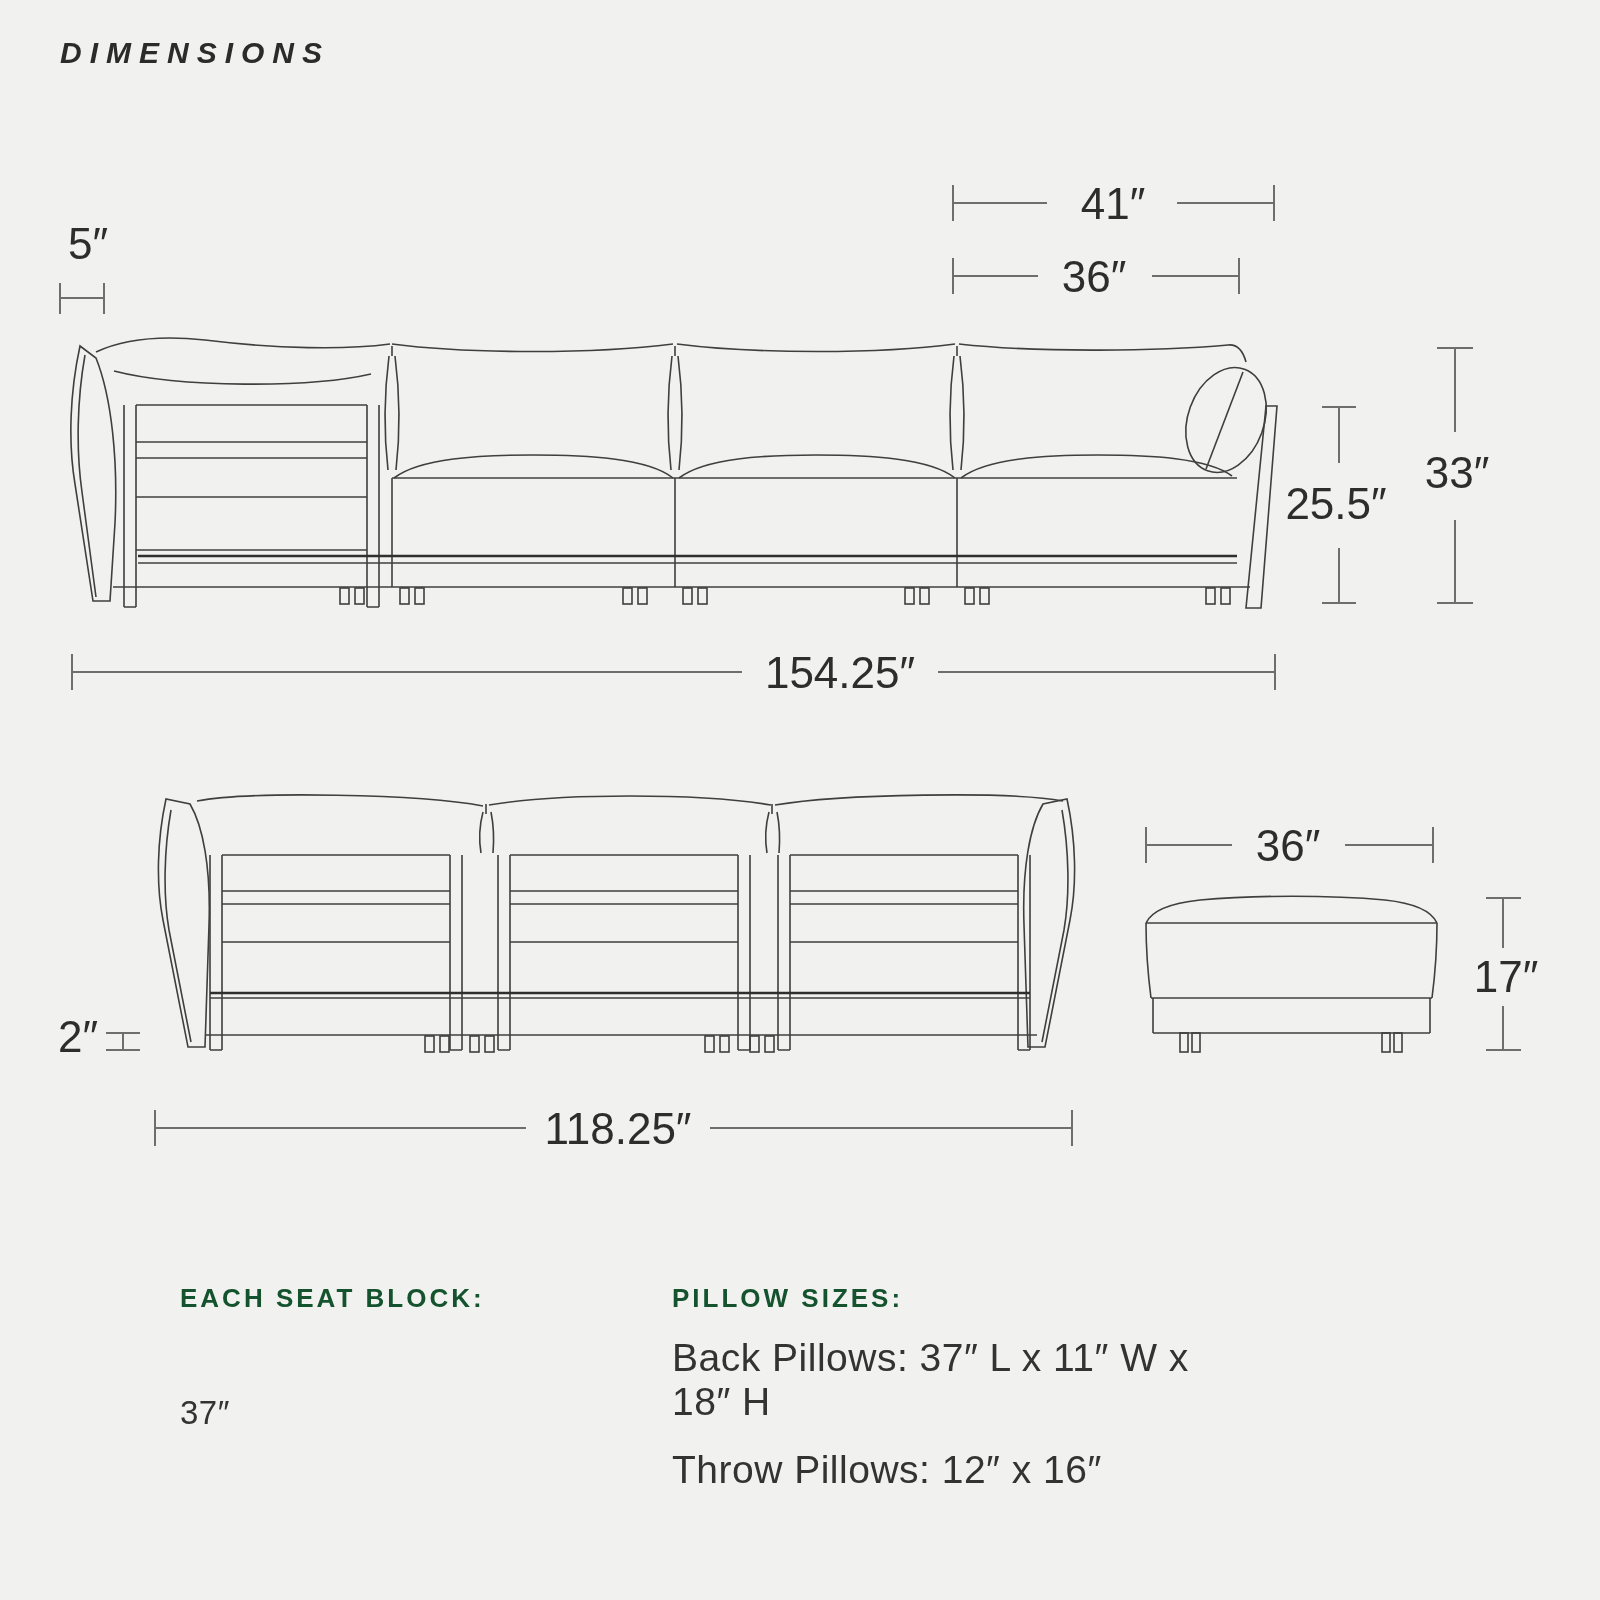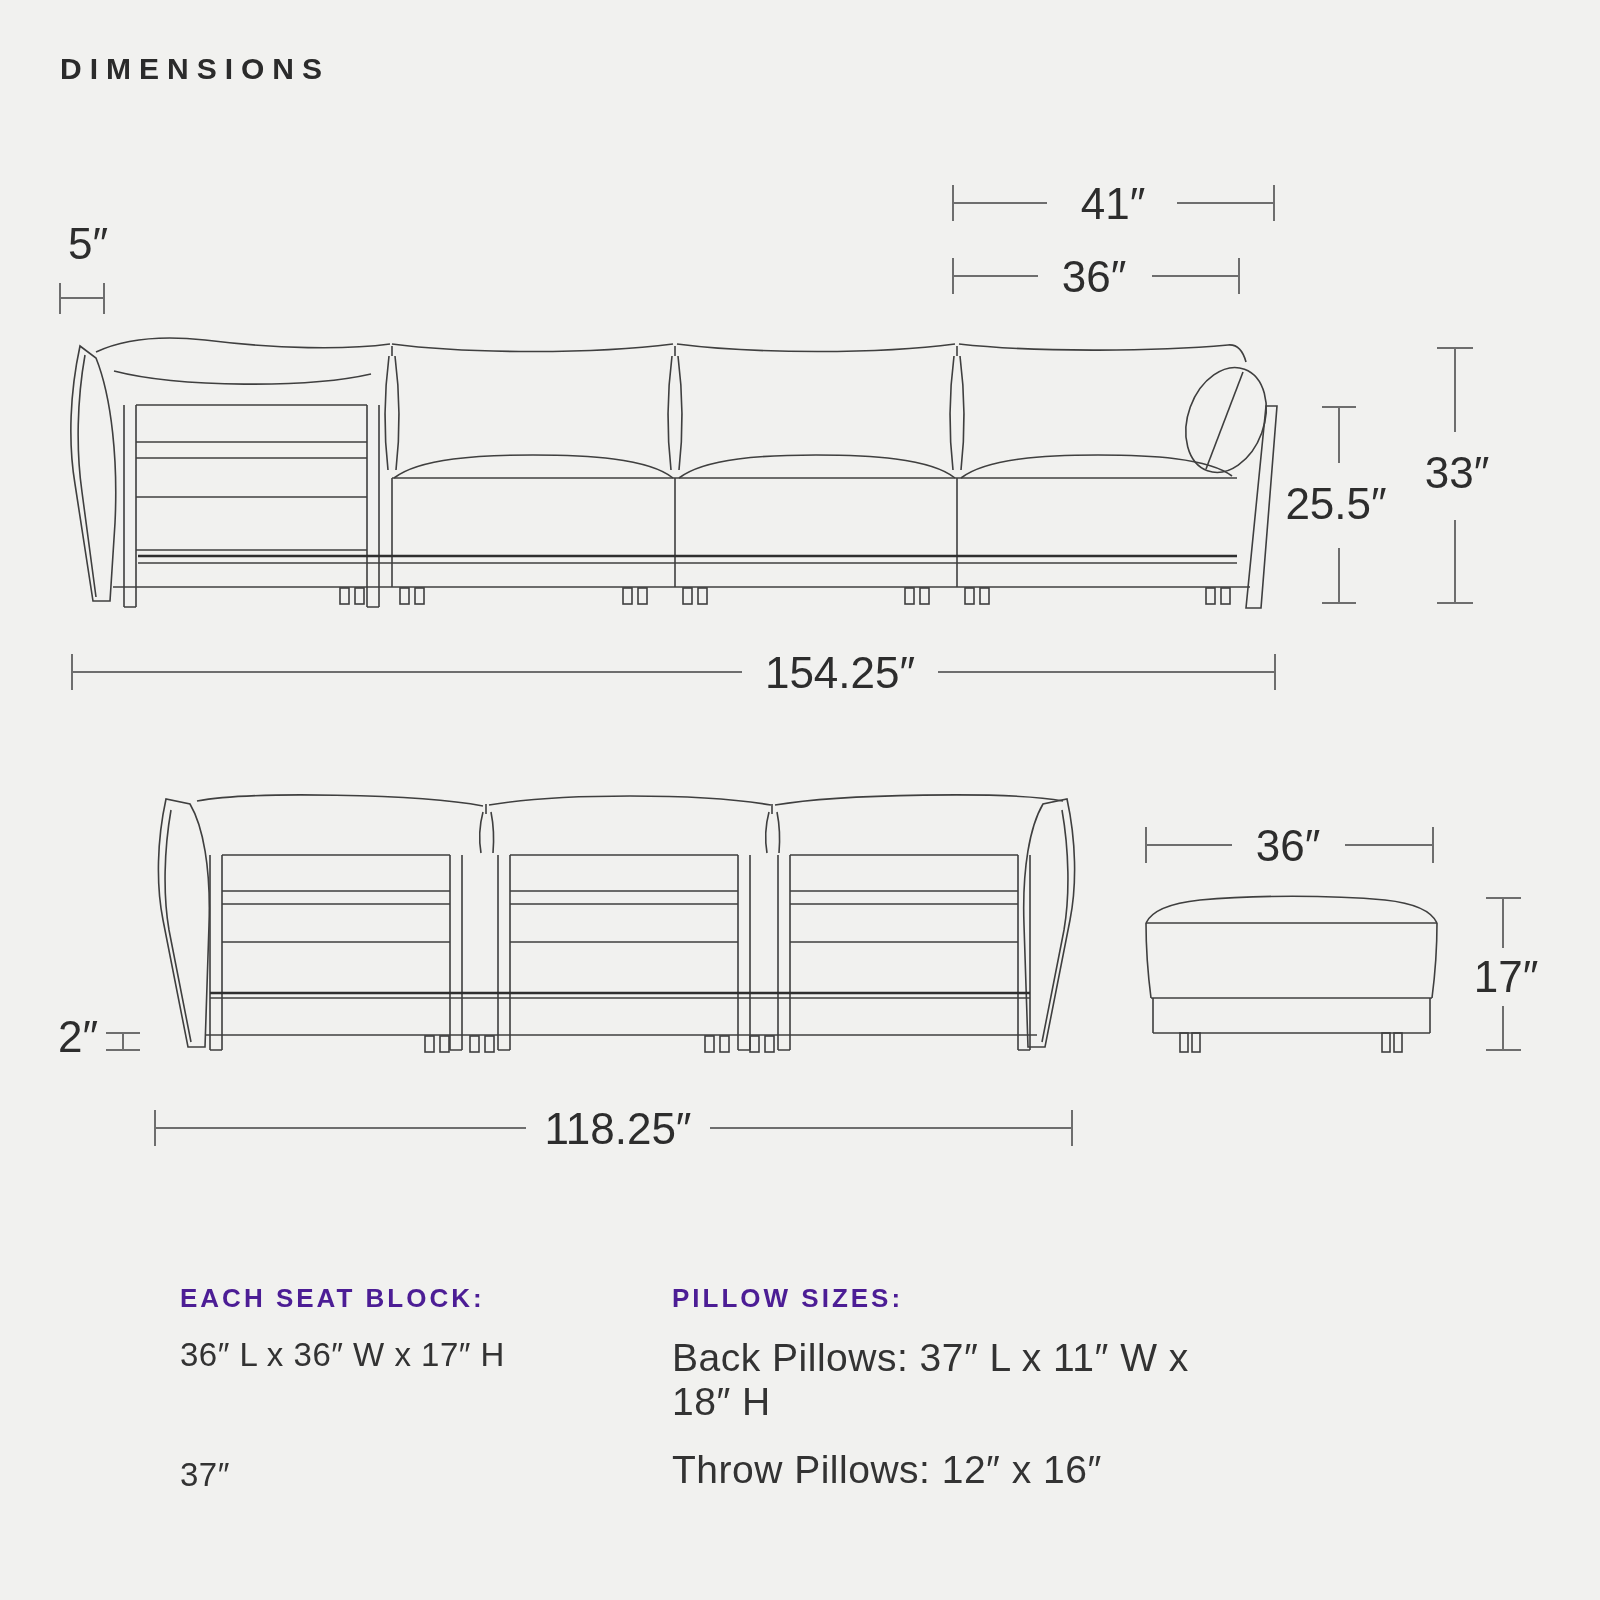"DIMENSIONS" .page-title { font-style: none -> italic; top: 52px -> 36px }
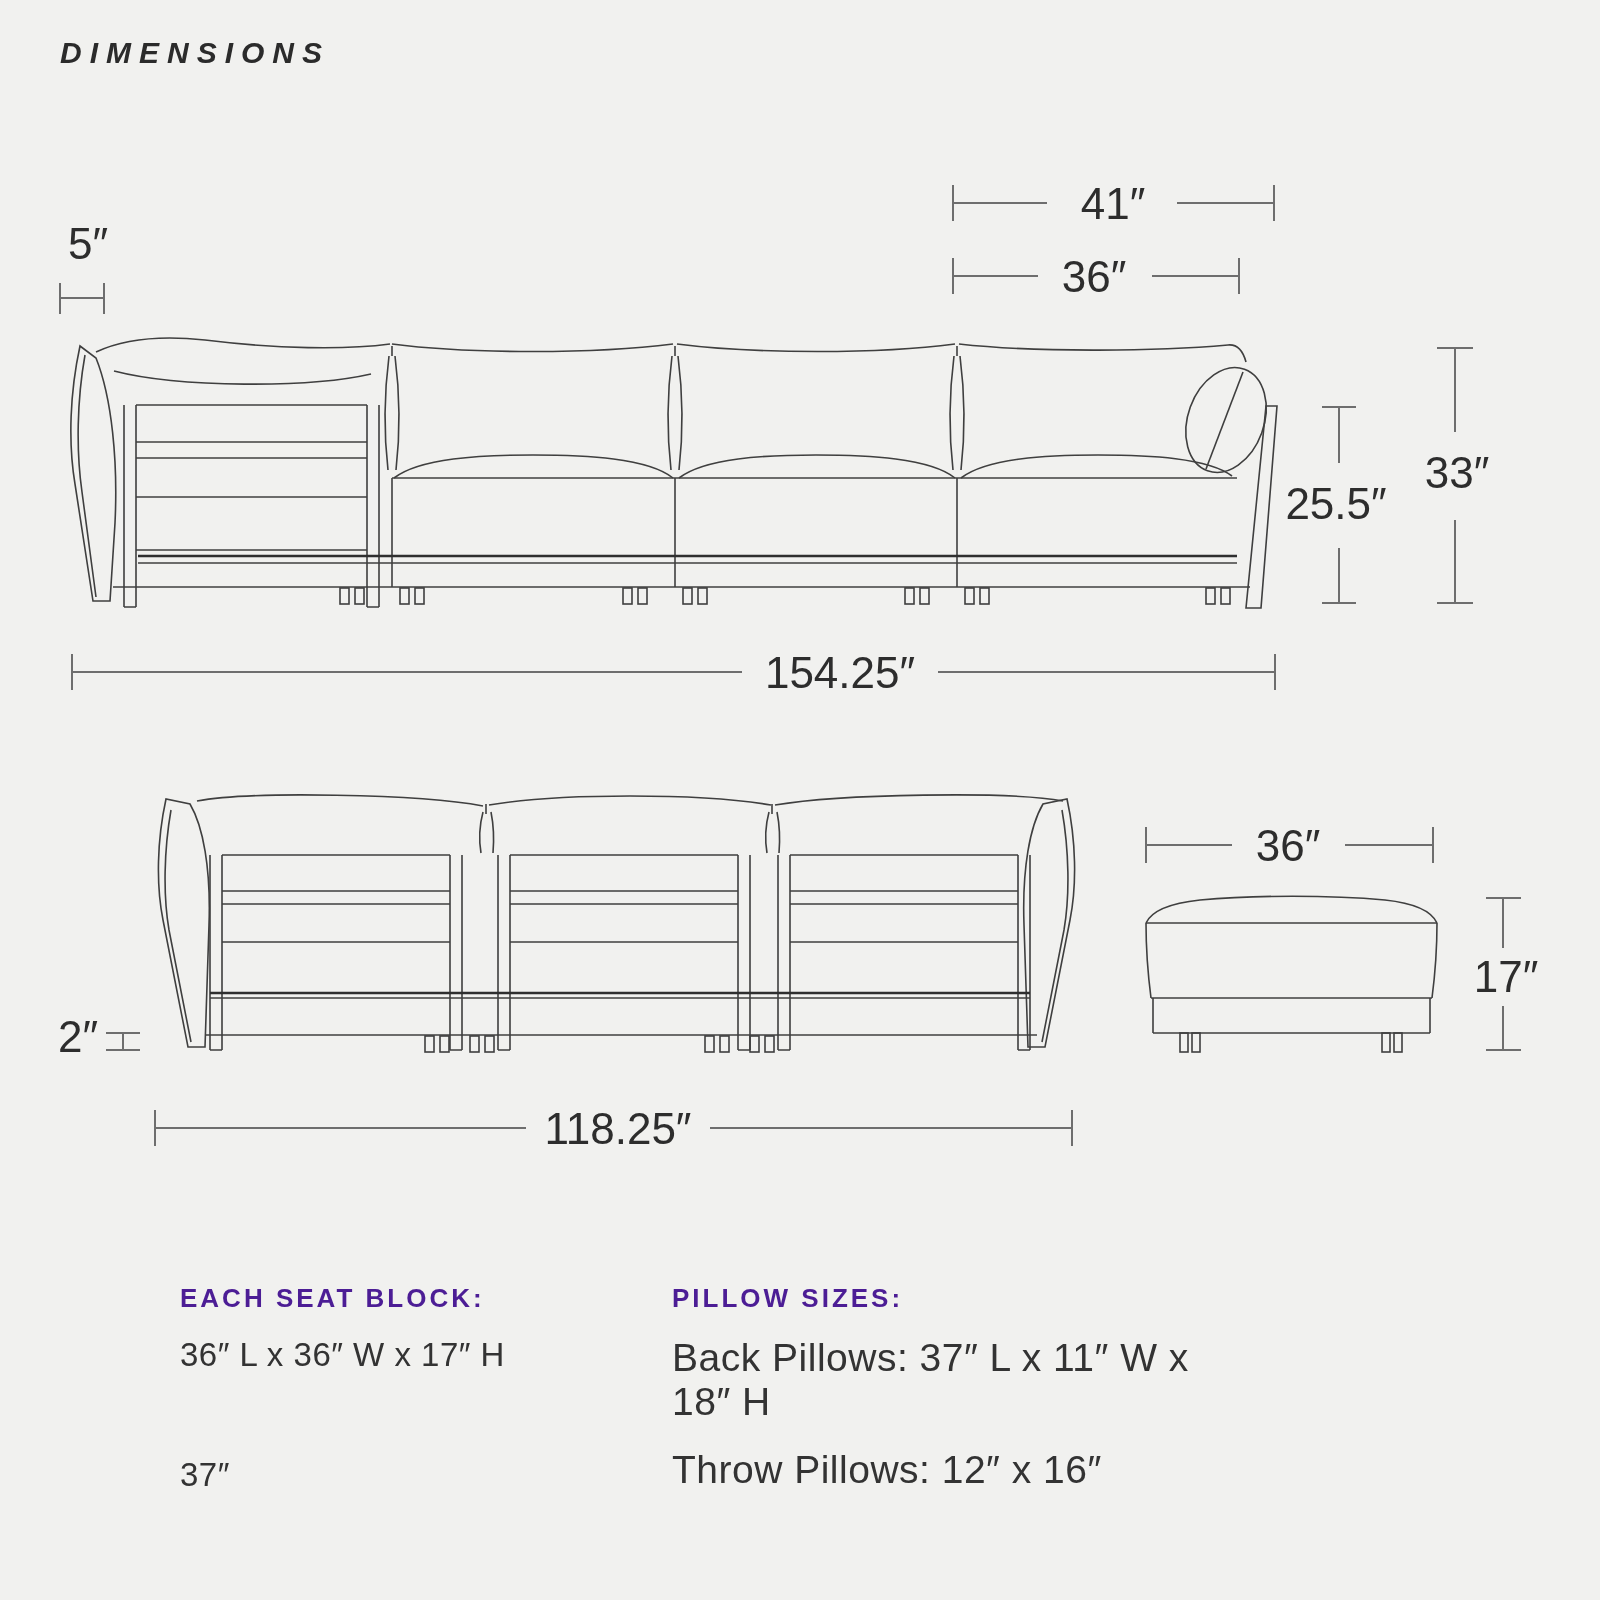"EACH SEAT BLOCK:" .spec-heading { color: #4c1d95 -> #14532d }
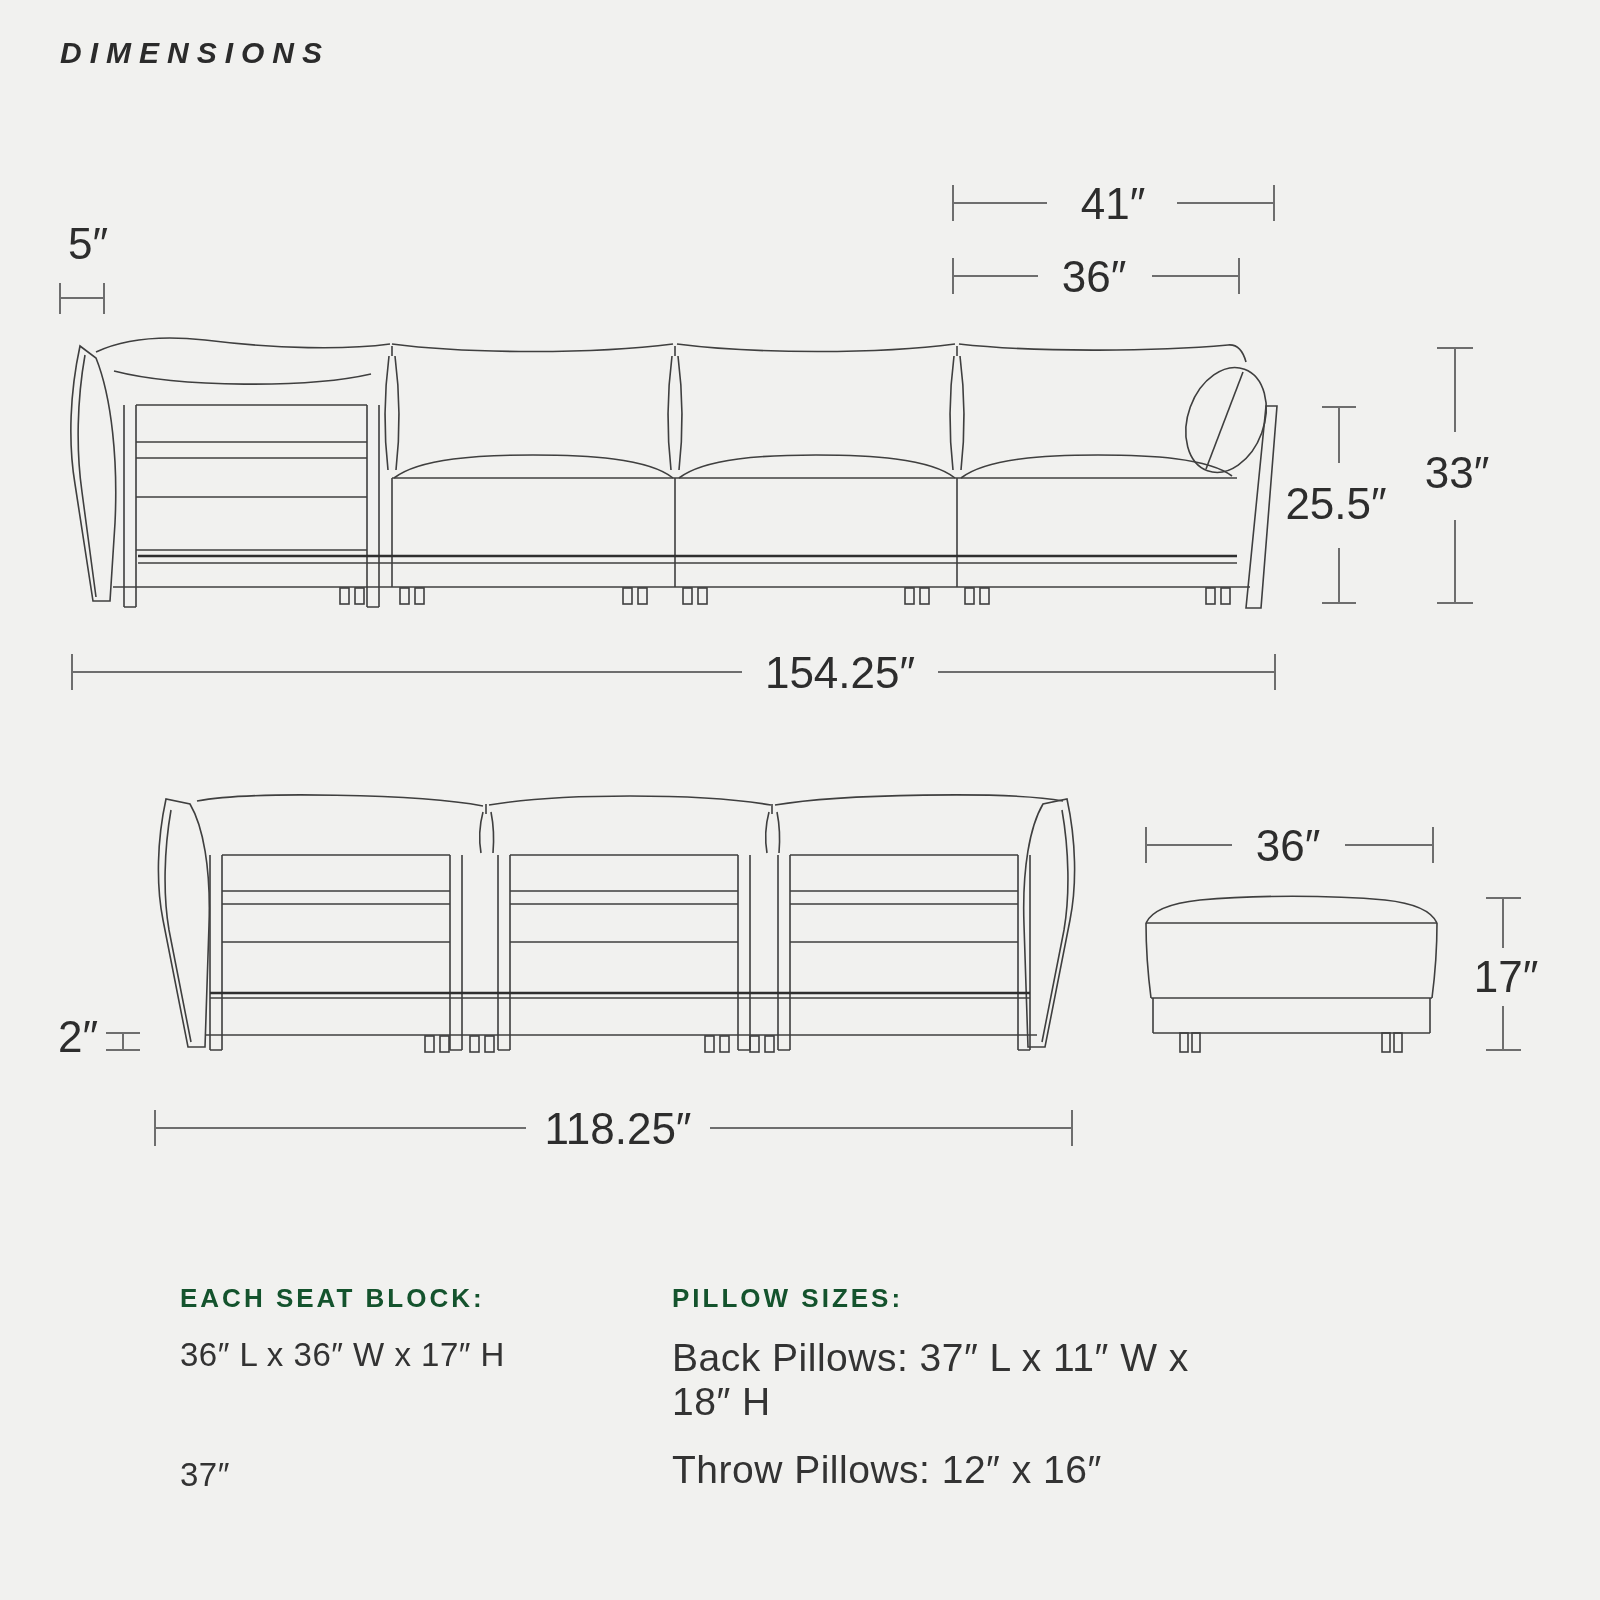"36″ L x 36″ W" p.spec-value { html: <p>36″ L x 36″ W x 17″ H</p> -> none }
